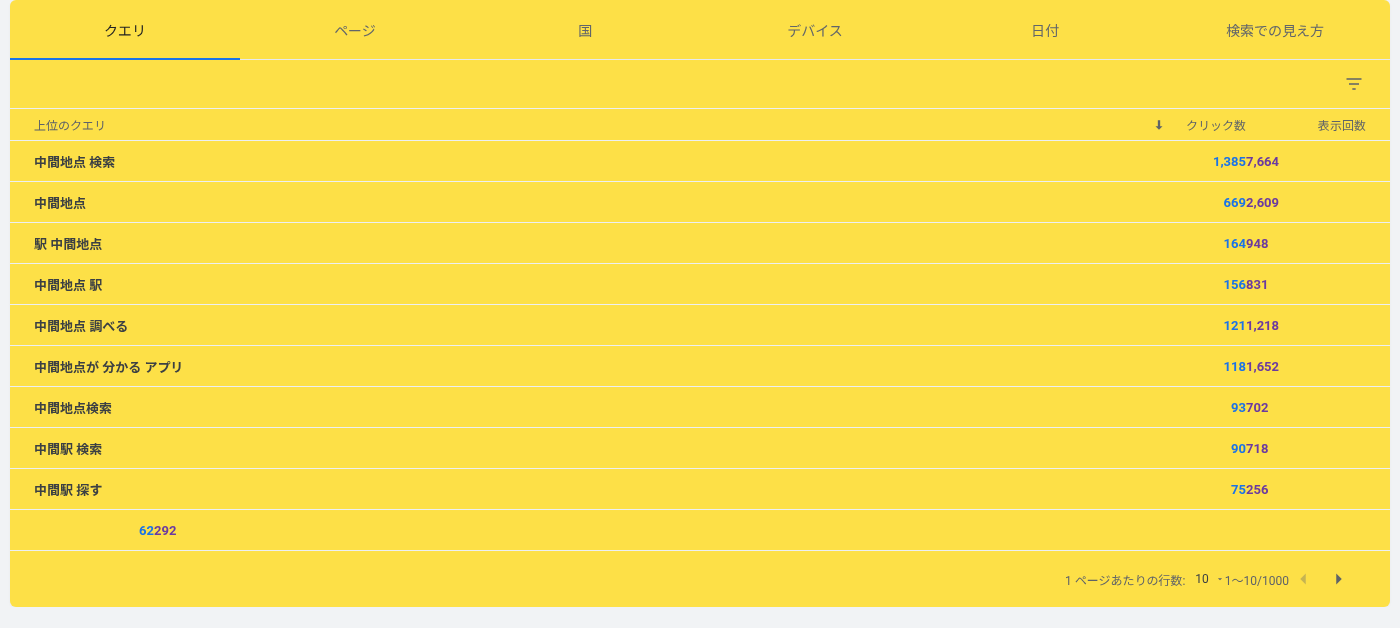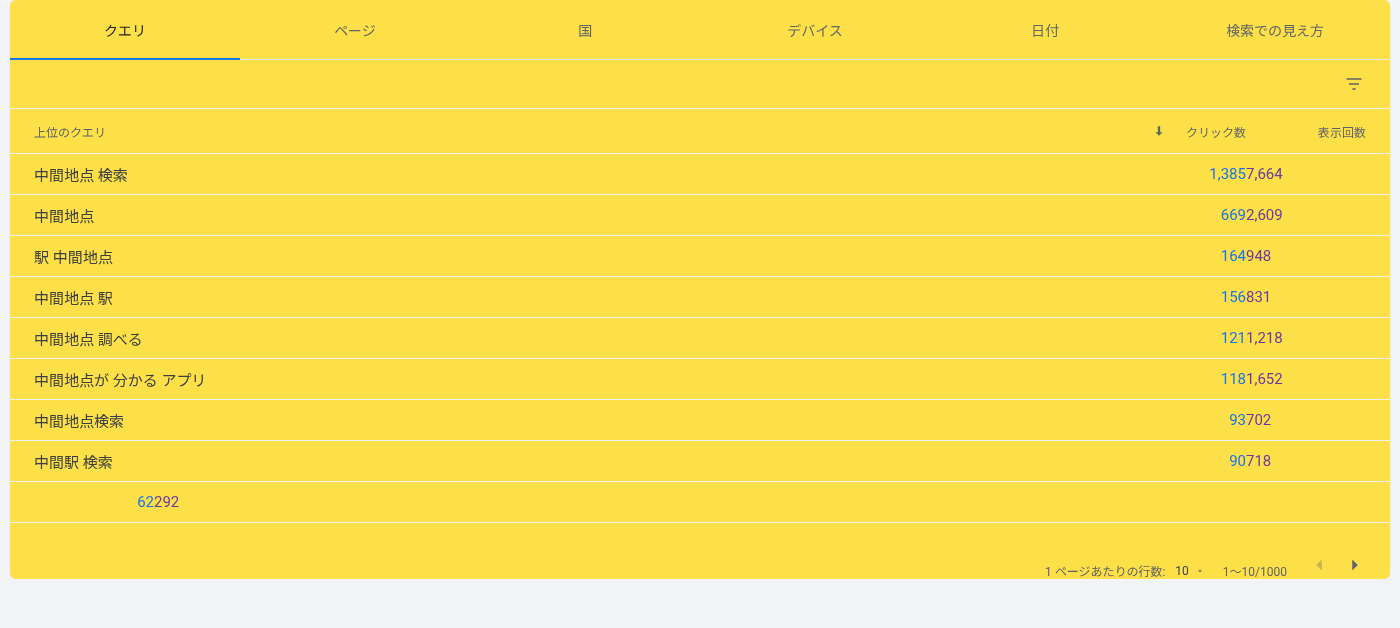"上位のクエリ" .table-header { height: 46px -> 33px }
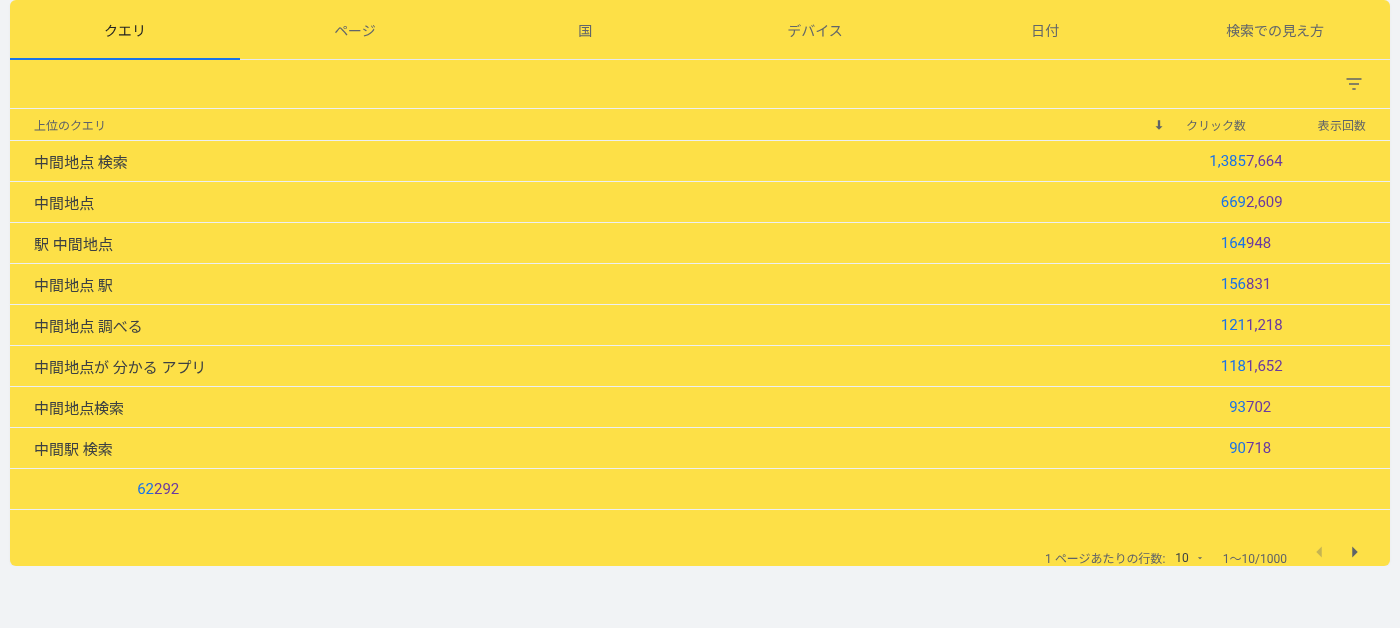"中間地点 検索" .row { font-size: 15px -> 13px; font-weight: none -> bold }
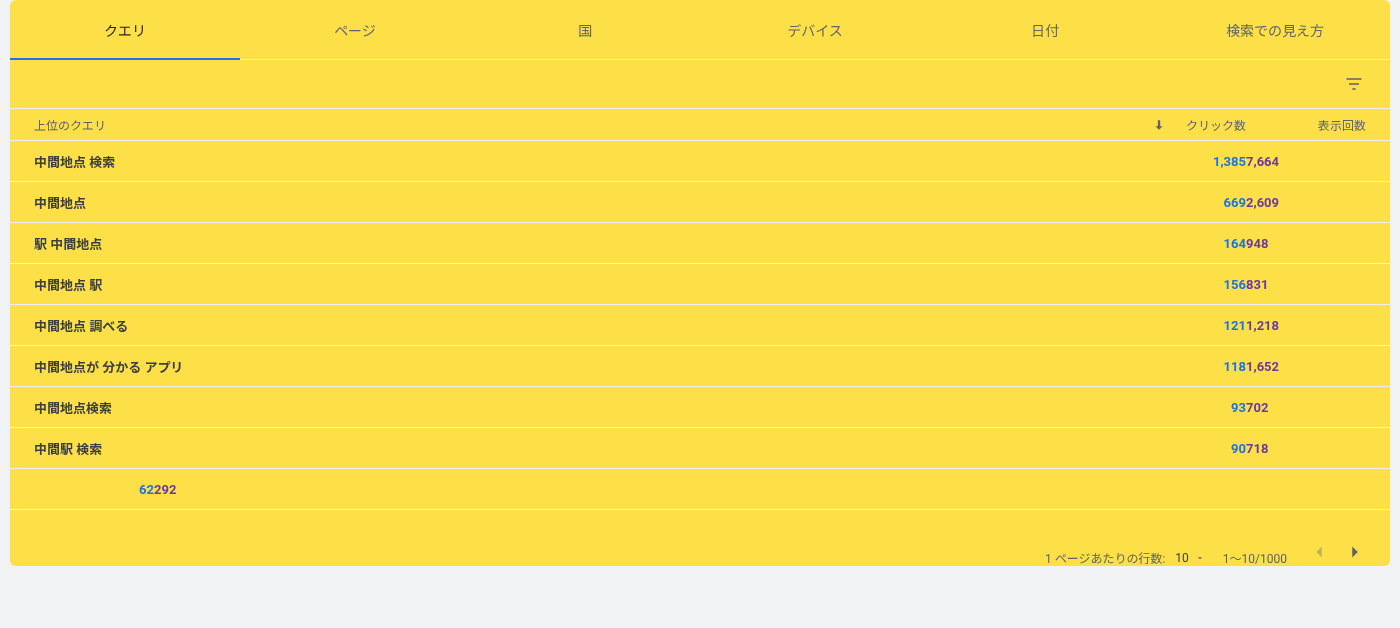"中間駅 探す" div.row { html: none -> <div> <div>中間駅 探す</div> <div>75</div> <div>256</div> </div> }
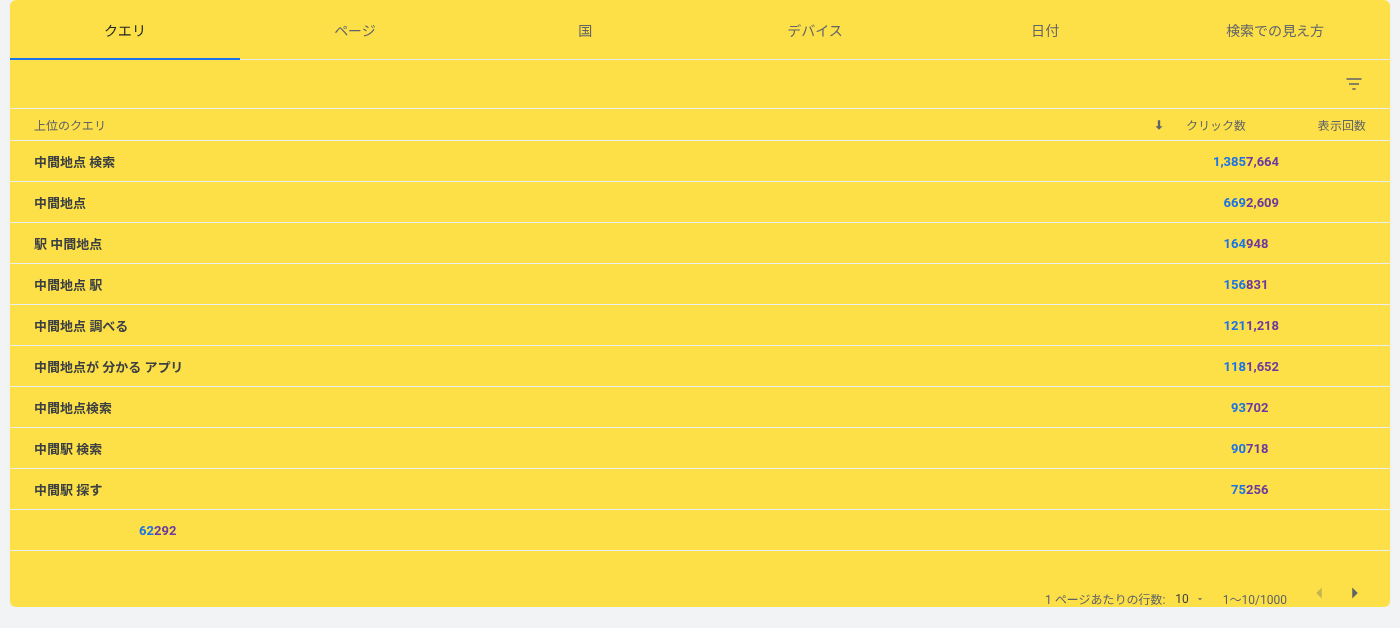"1 ページあたりの行数:" .footer { align-items: flex-end -> center; gap: 18px -> 0; padding: 0 21px -> 0 37px }
